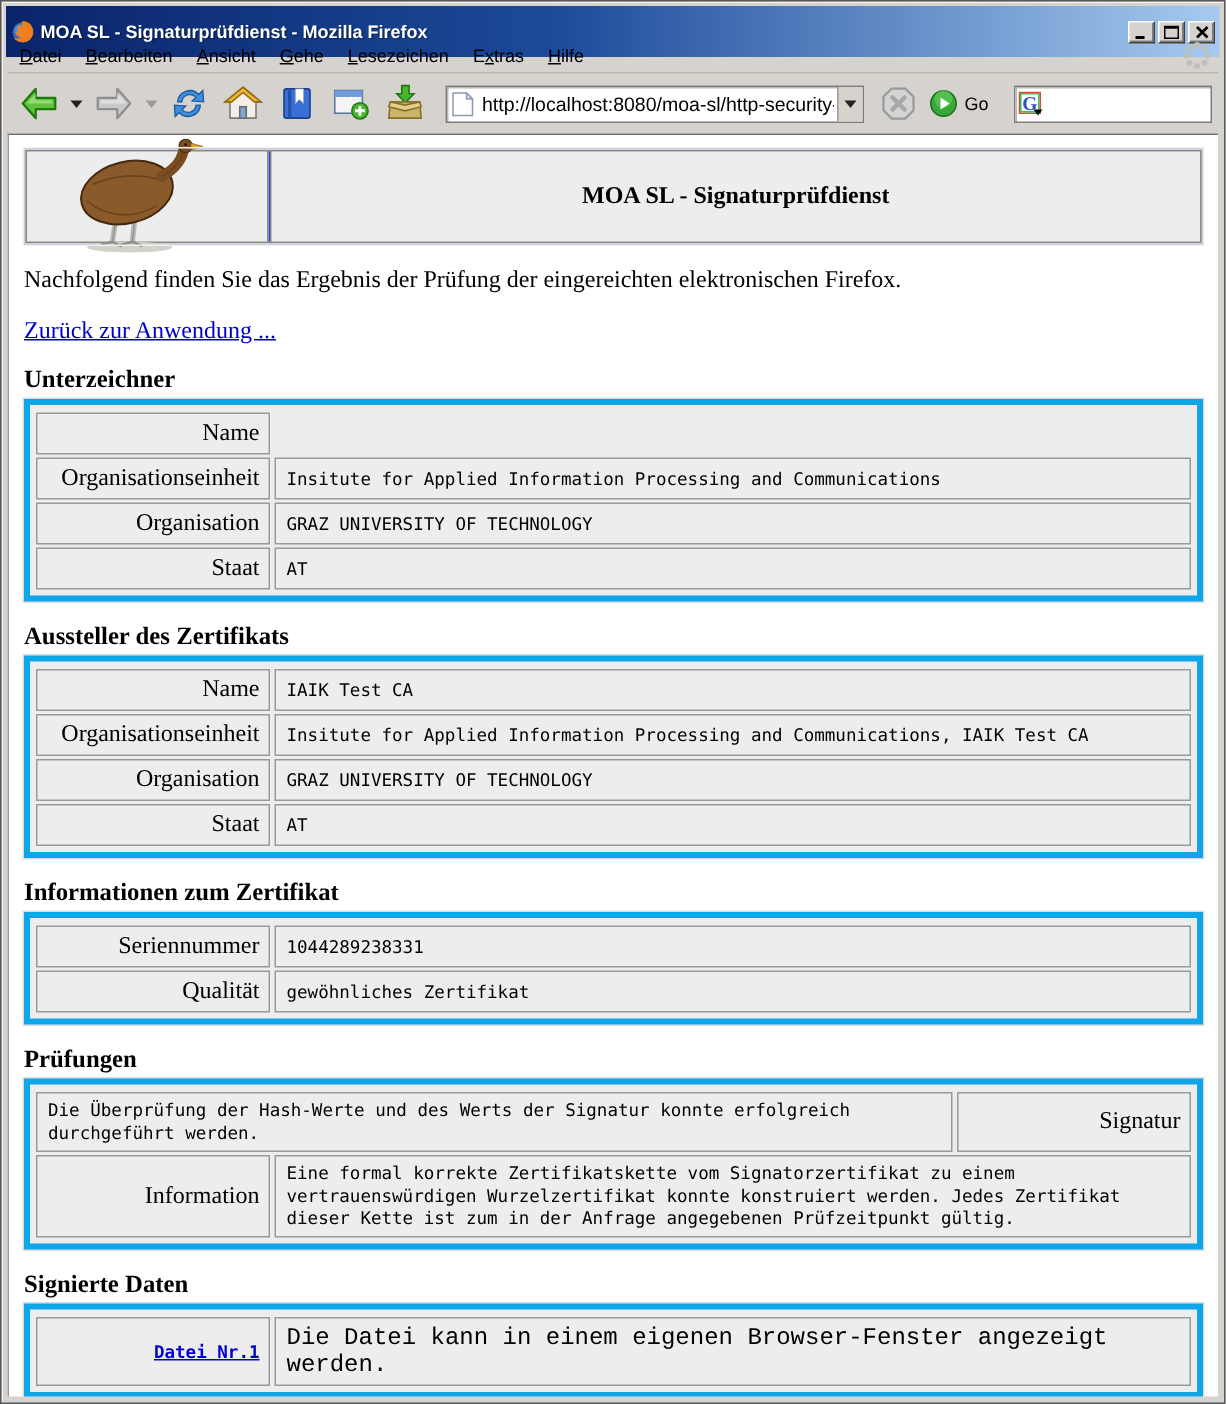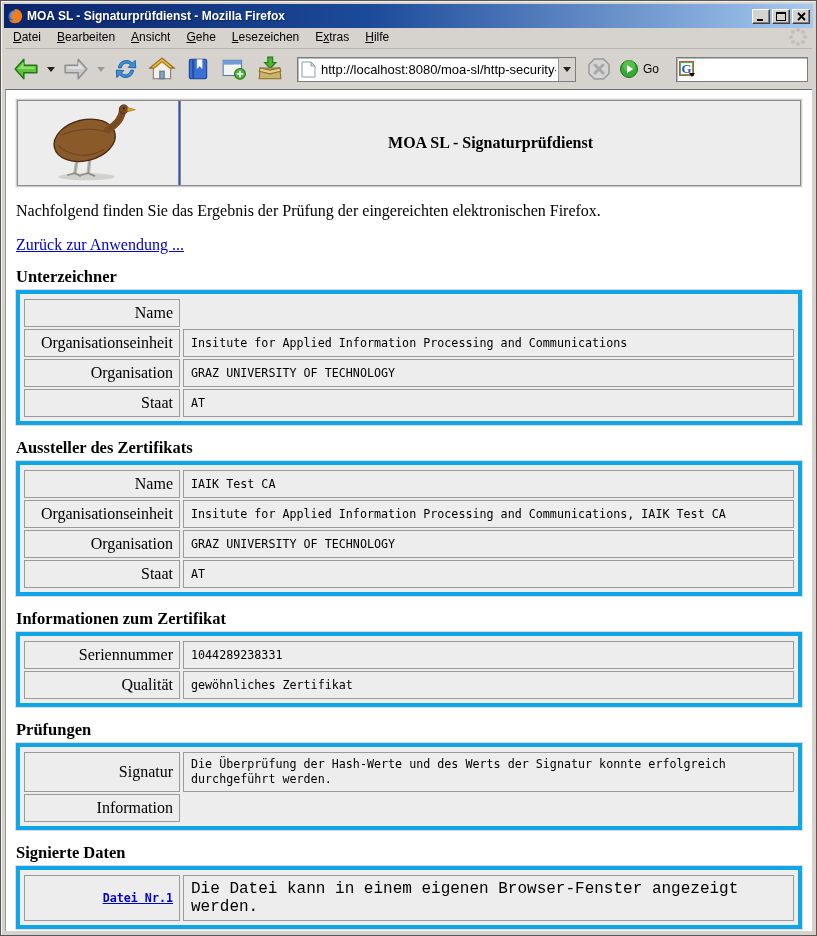"MOA SL - Signaturprüfdienst -" .titlebar { height: 24px -> 34px }
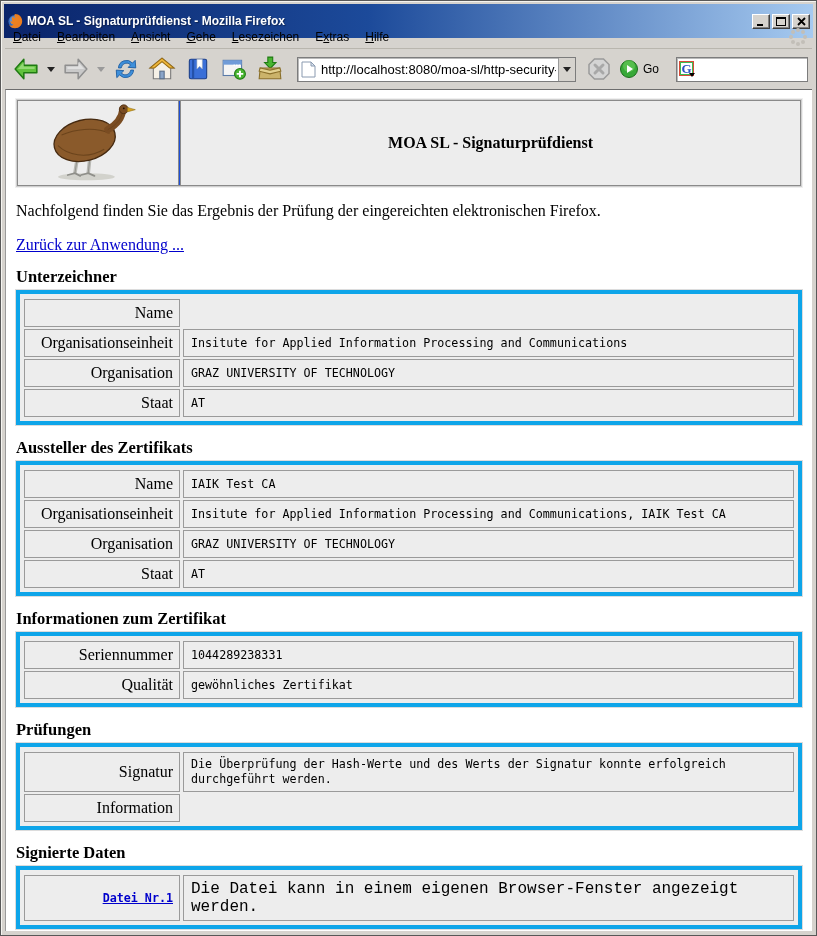"MOA SL - Signaturprüfdienst" .hdr-table { height: 88px -> 64px }
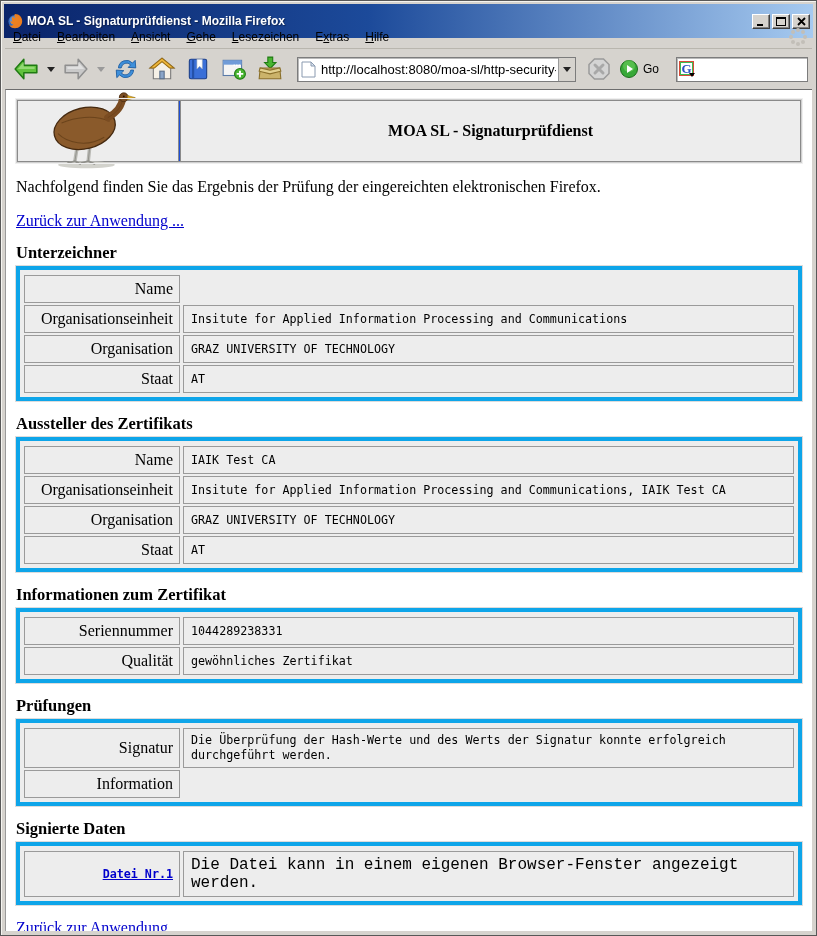"Signatur" div.dcell { order: before "Die Überprüfung der Hash-Werte und" -> after "Die Überprüfung der Hash-Werte und" }
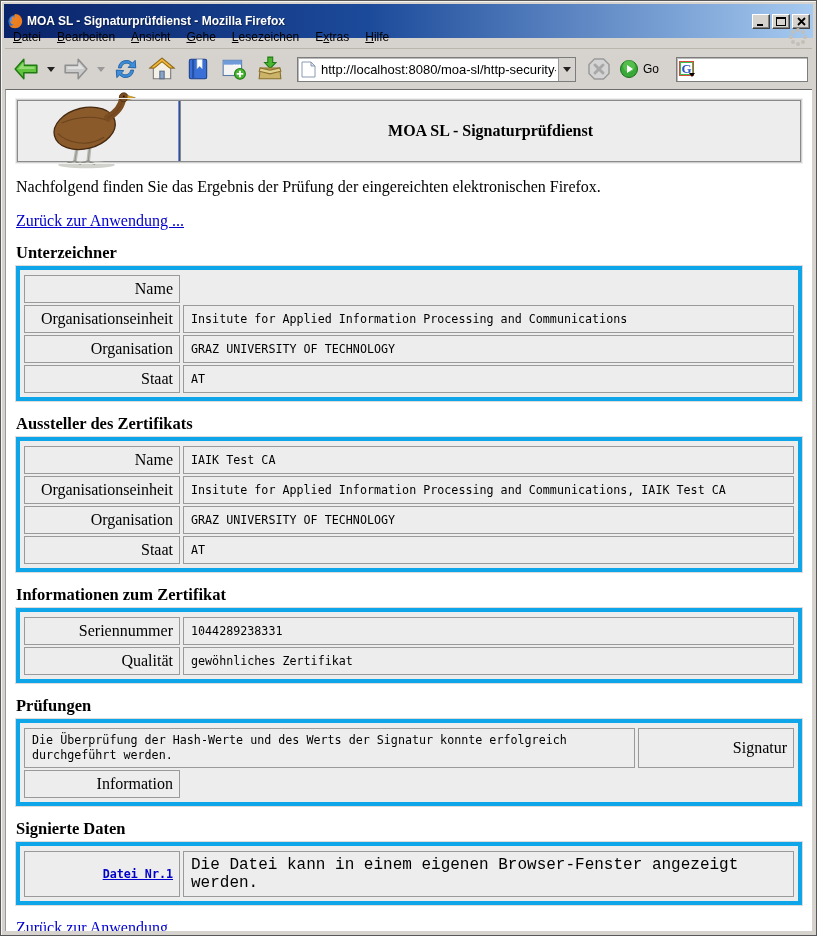"Eine formal korrekte Zertifikatskette" div.dcell { html: none -> <div>Eine formal korrekte Zertifikatskette vom Signatorzertifikat zu einem vertrauenswürdigen Wurzelzertifikat konnte konstruiert werden. Jedes Zertifikat dieser Kette ist zum in der Anfrage angegebenen Prüfzeitpunkt gültig.</div> }
